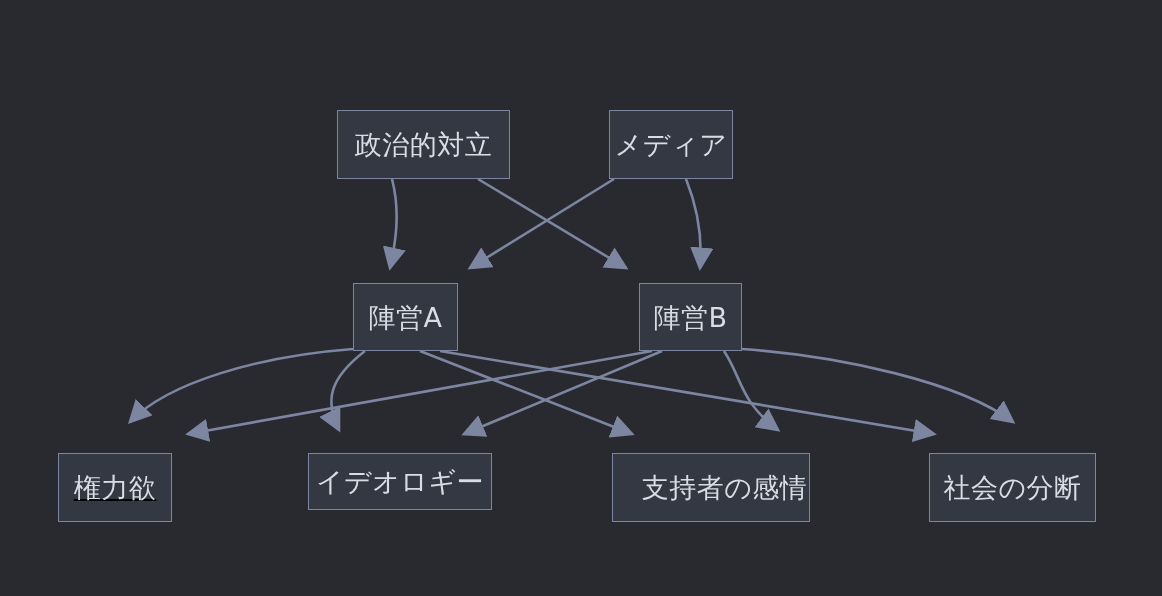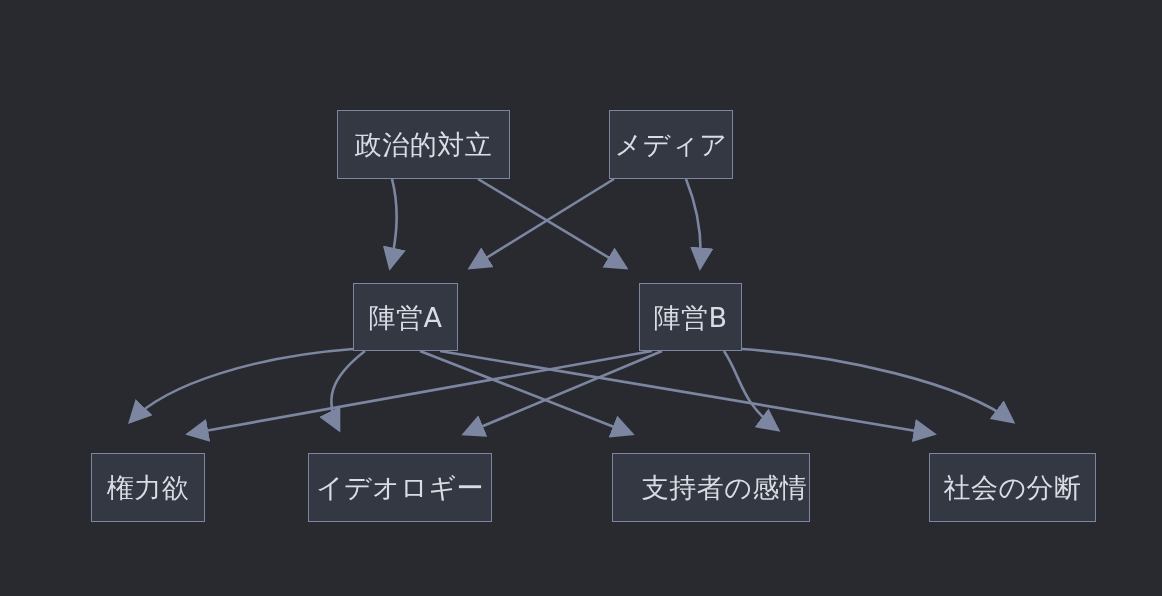"権力欲" div.node { left: 91px -> 58px; text-decoration: none -> underline }
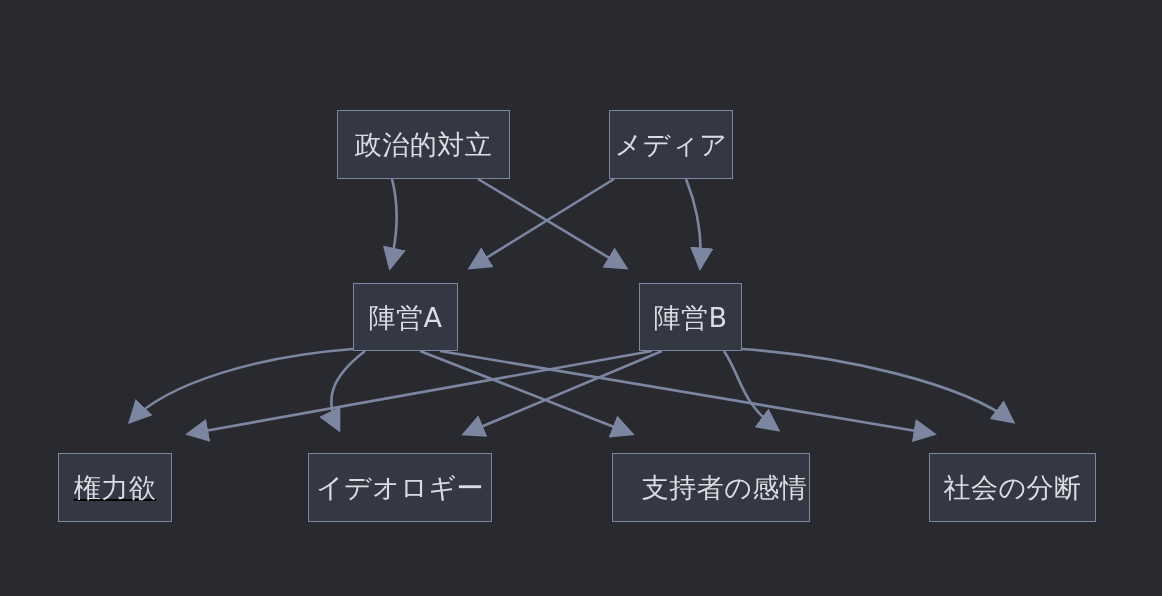"イデオロギー" div.node { height: 69px -> 57px }
